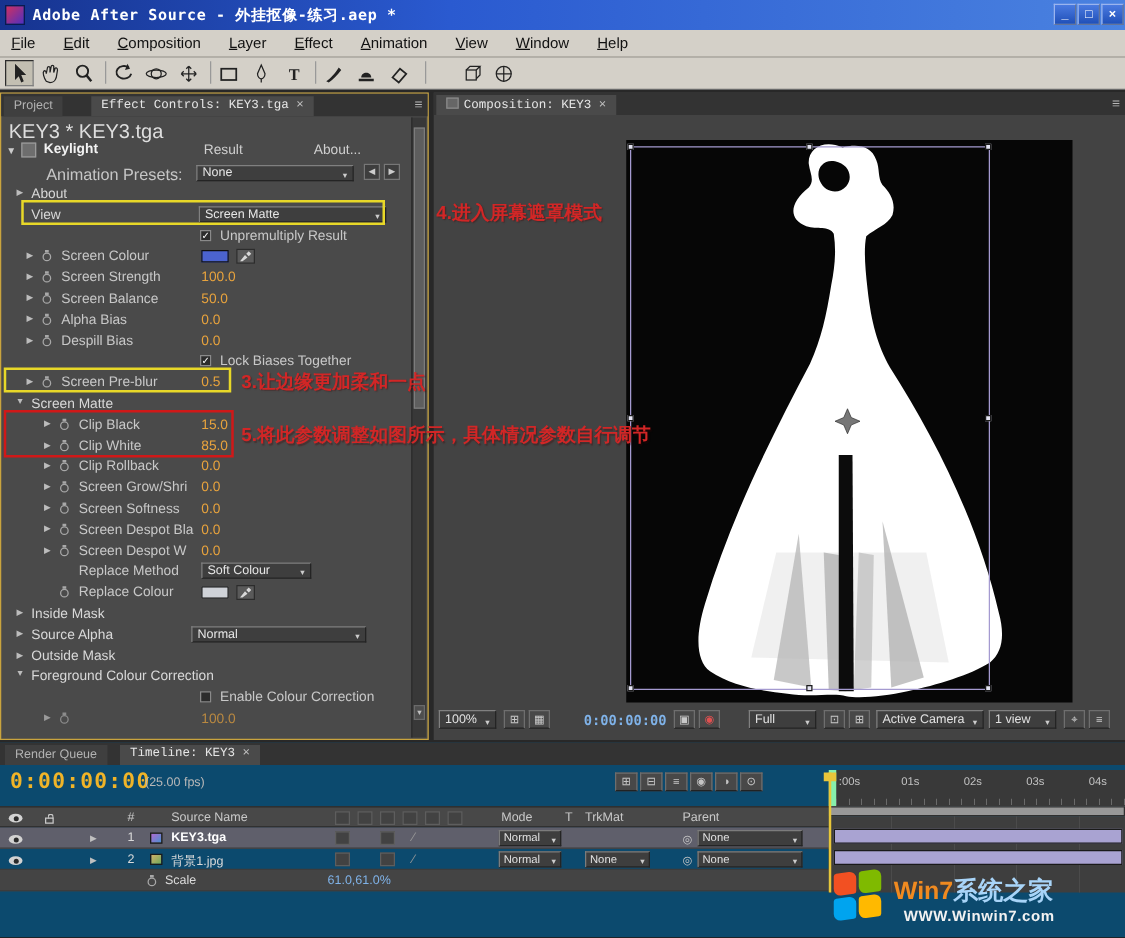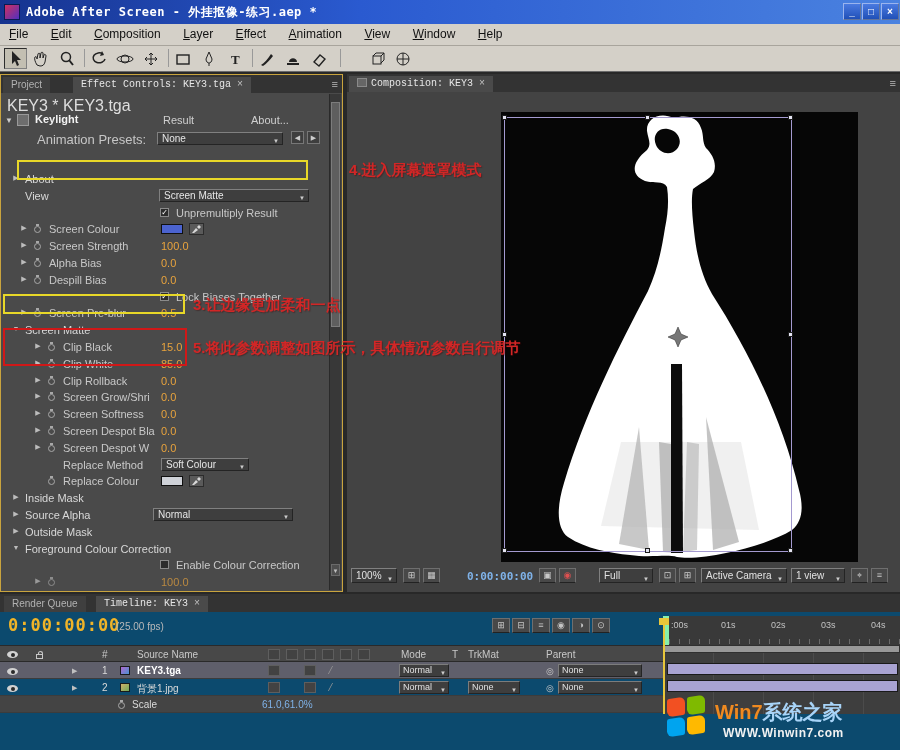"Adobe After Screen - 外挂抠像-练习.aep" div.tb-title { text: Screen -> Source }
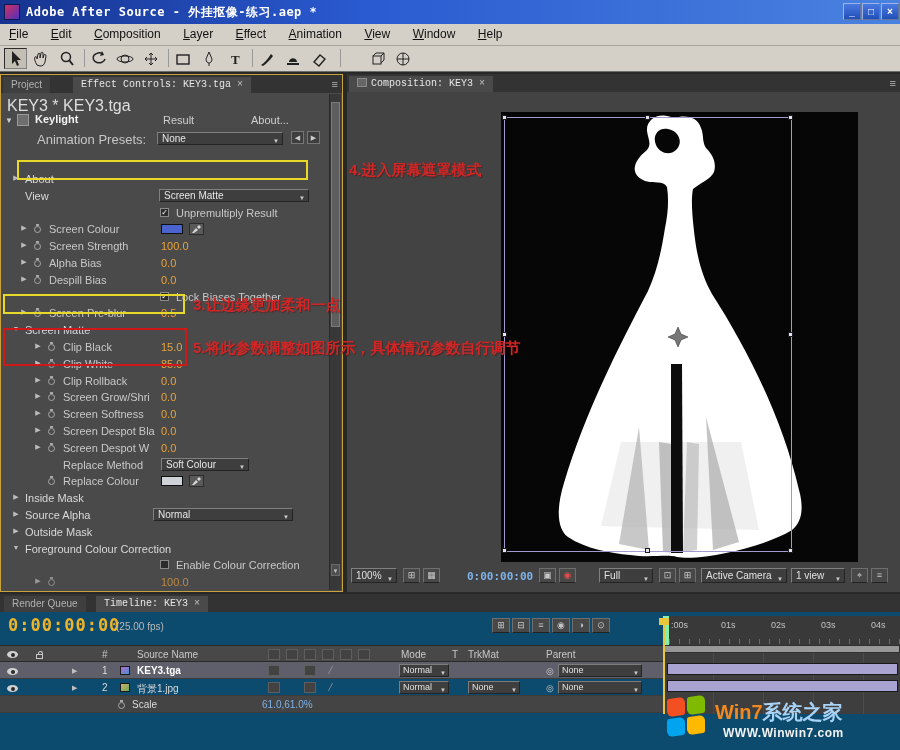"About" .ecrows { margin-top: 24px -> none }
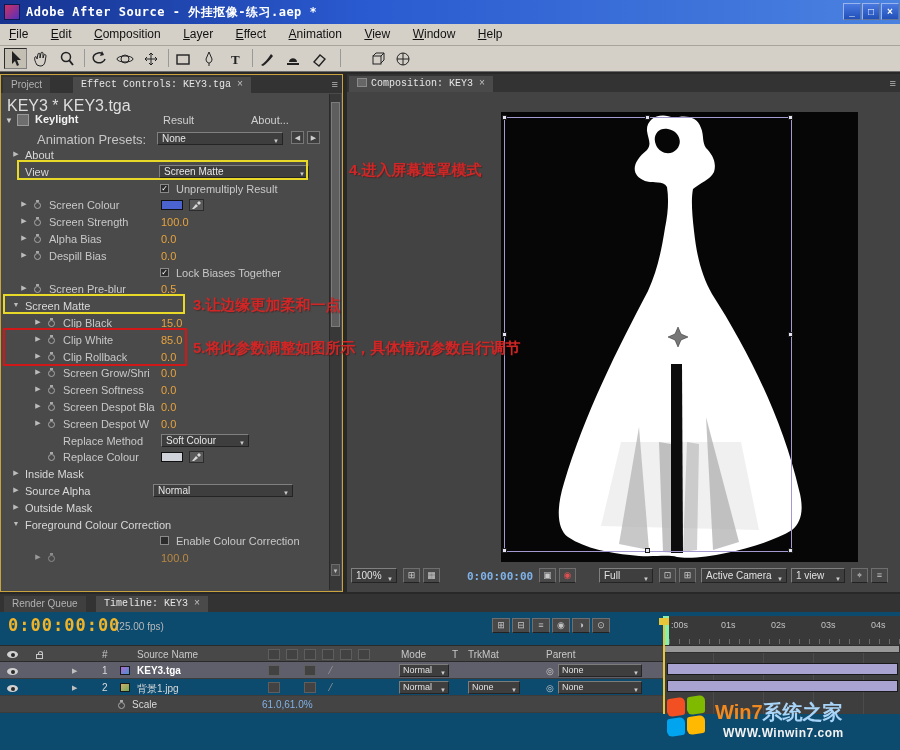"Screen Balance" div.ecrow { html: none -> <div> <span>▶</span> <span></span> <span>Screen Balance</span> <span>50.0</span> </div> }
